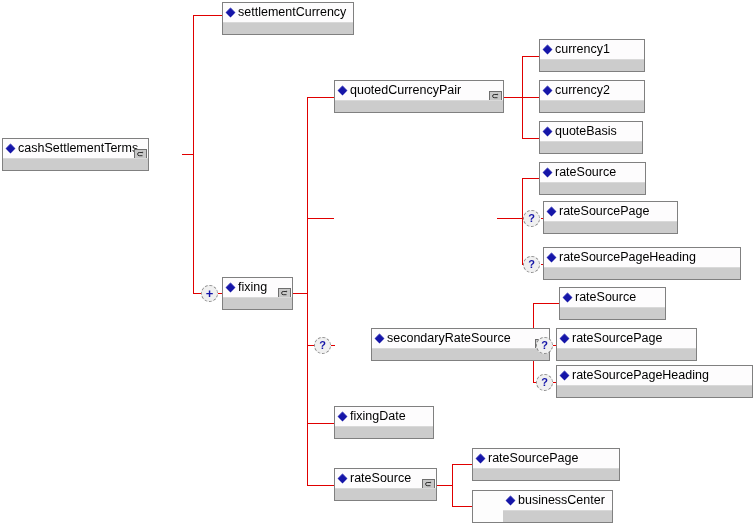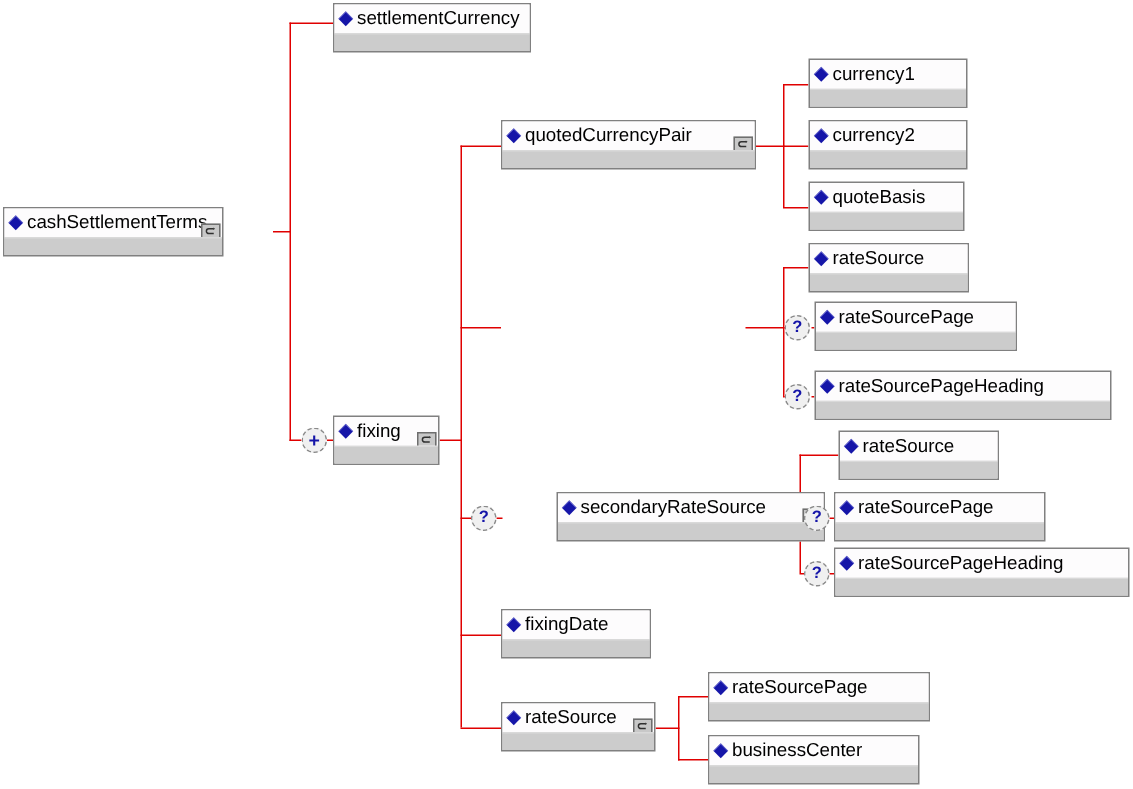"businessCenter" div.node { padding-left: none -> 30px }
